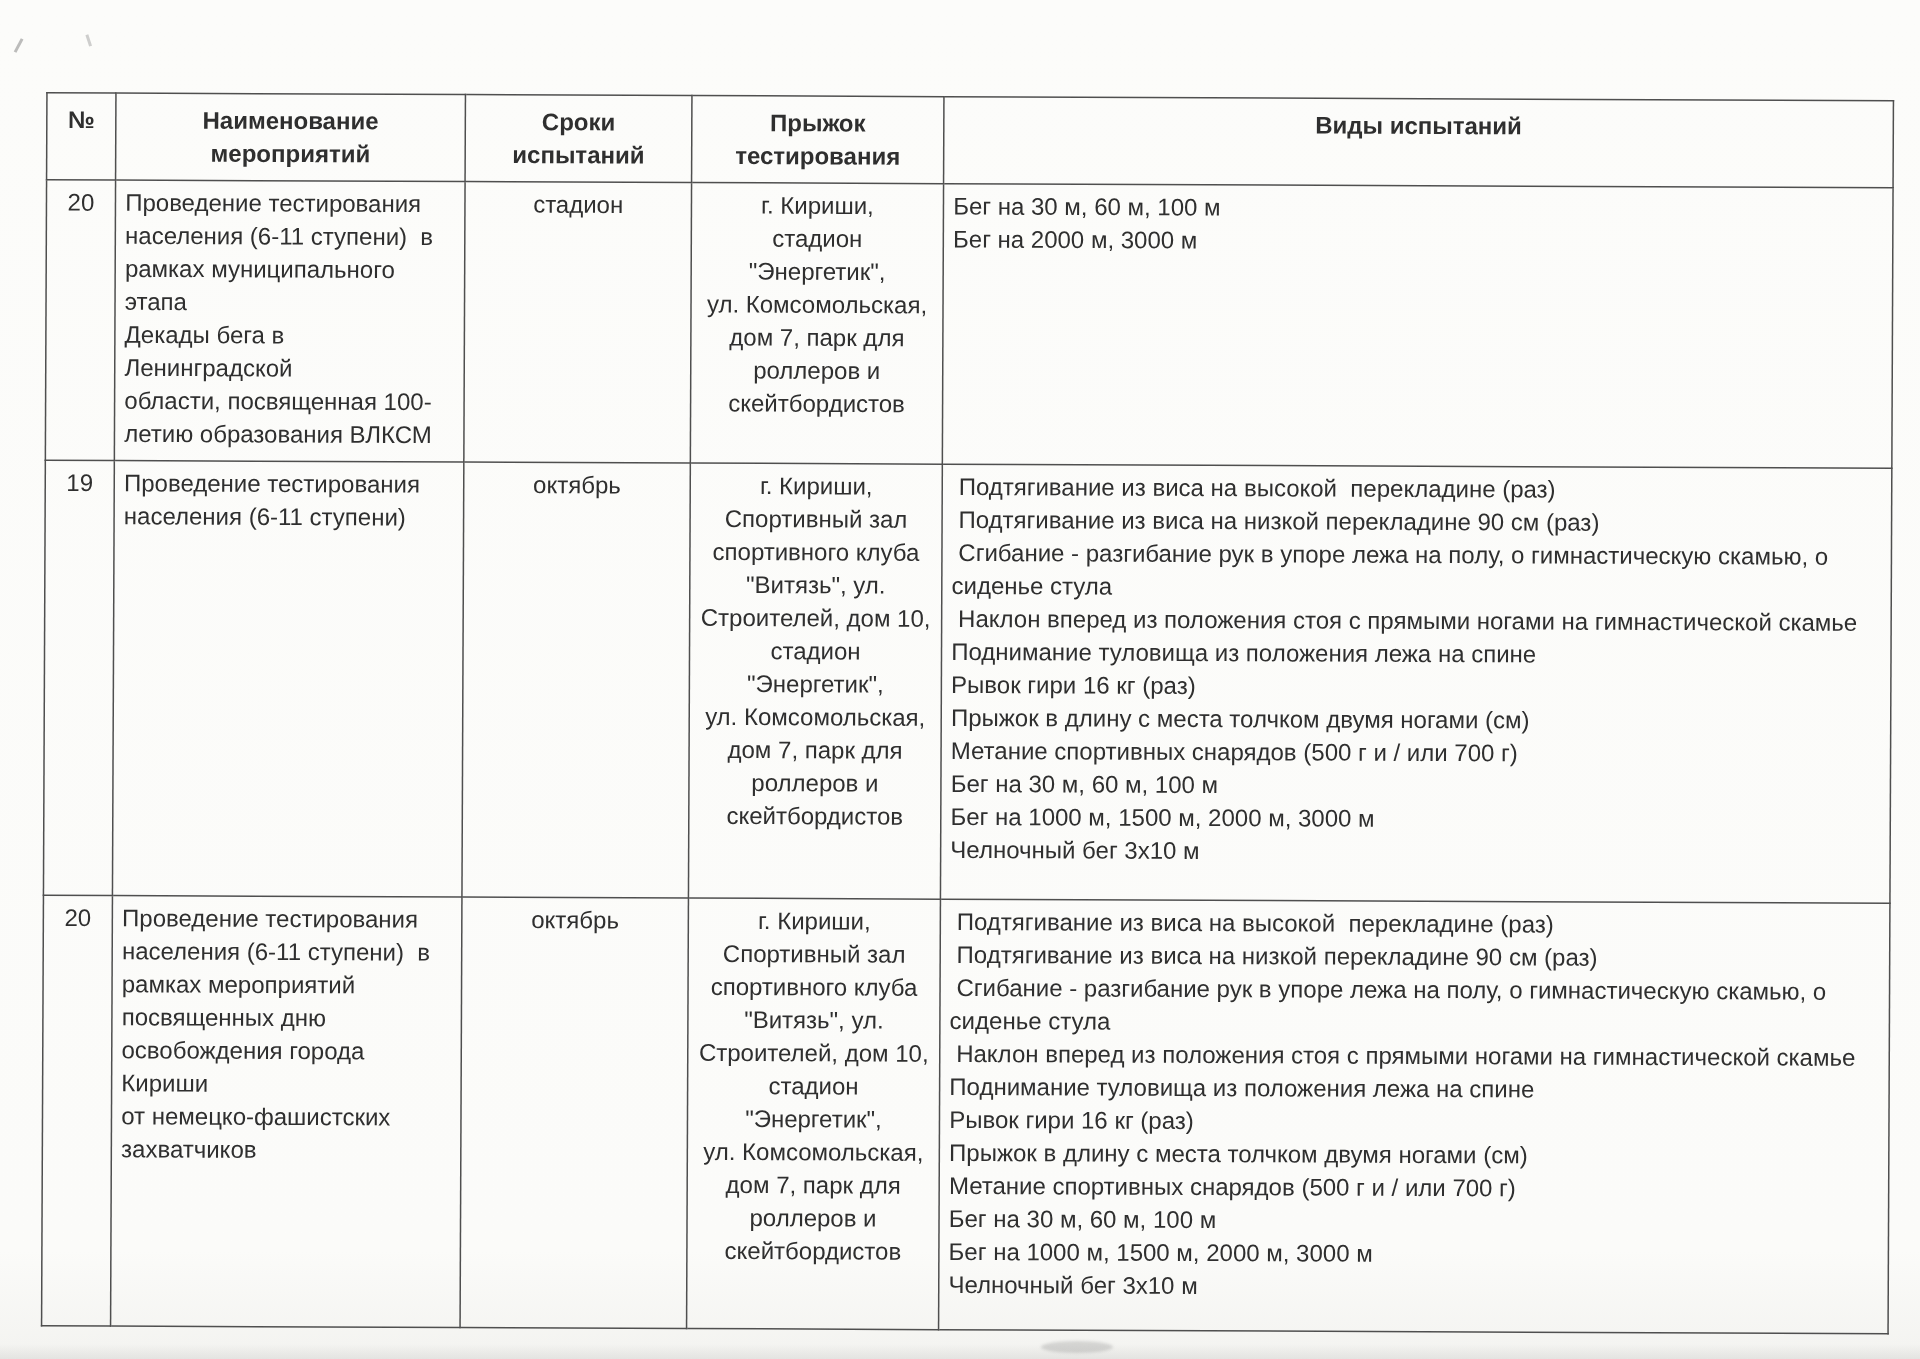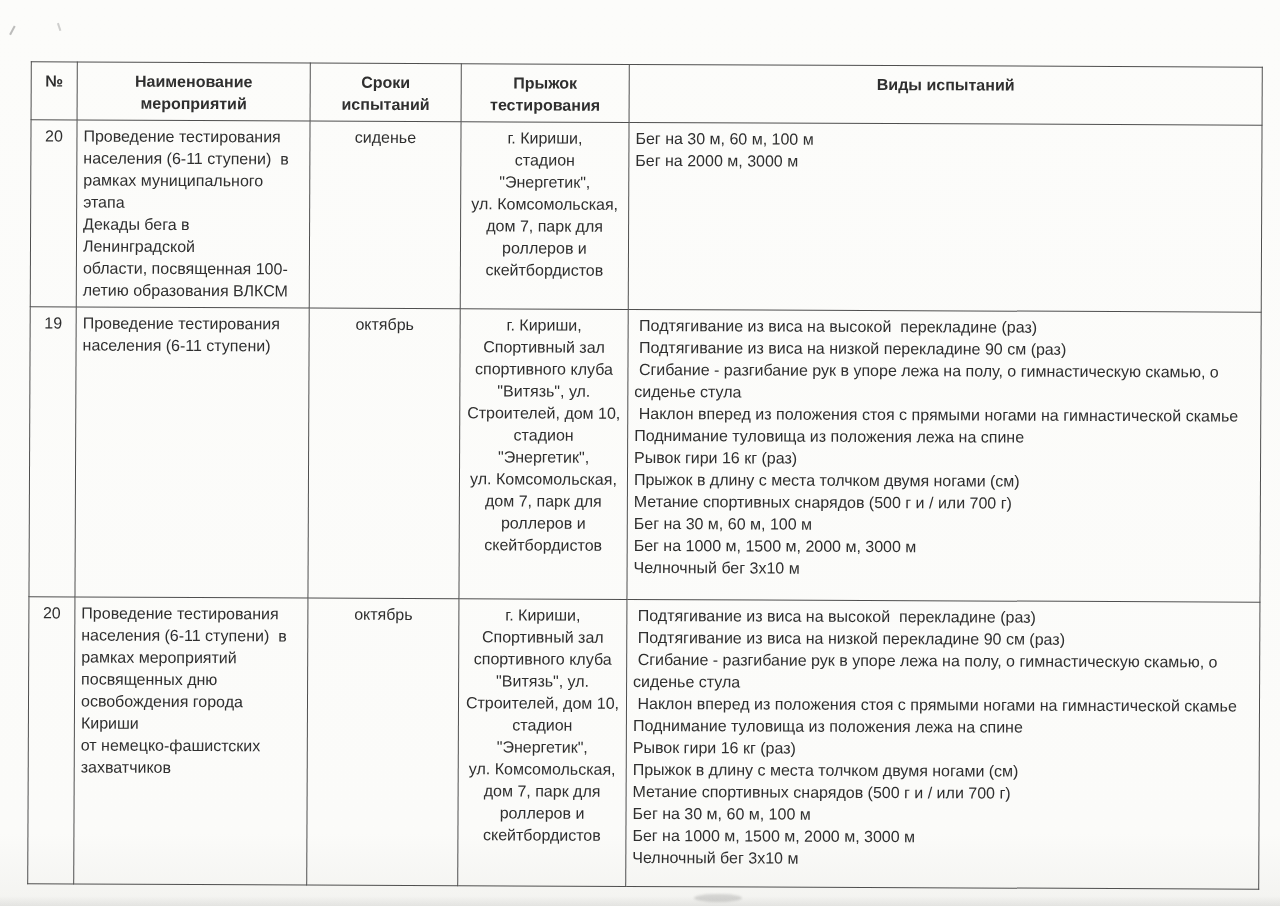"сиденье" td.cell-period { text: сиденье -> стадион }
